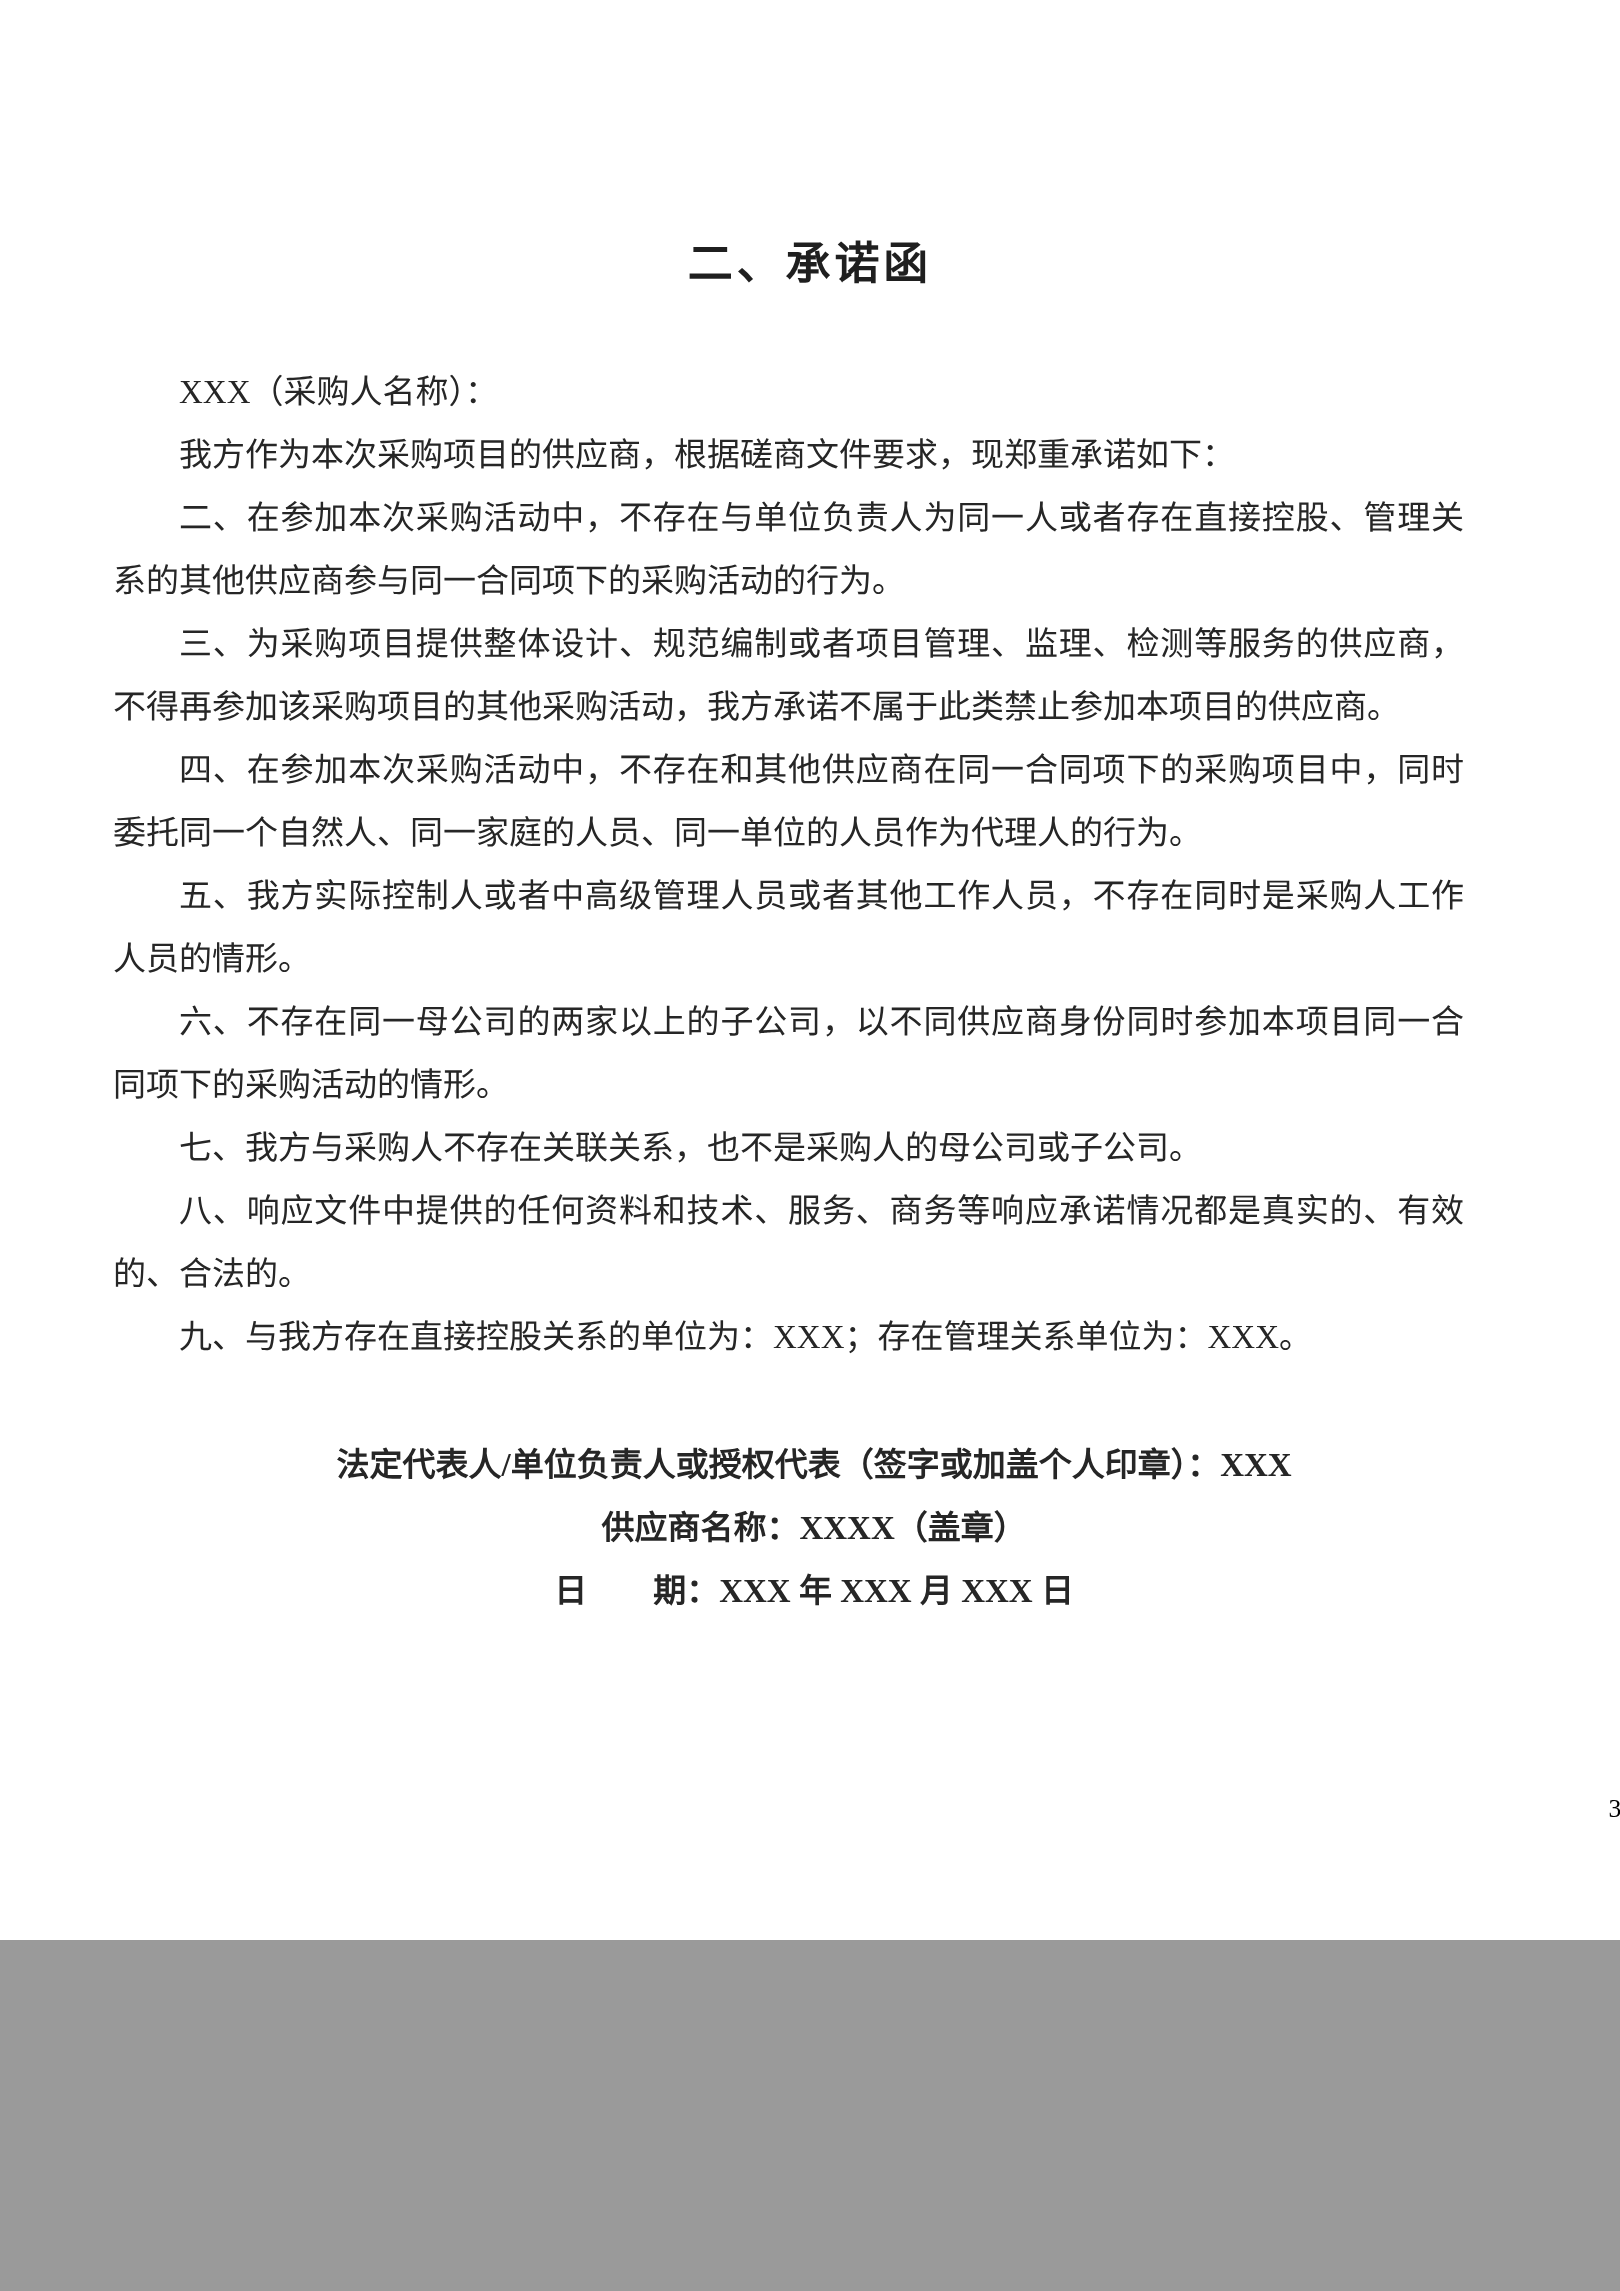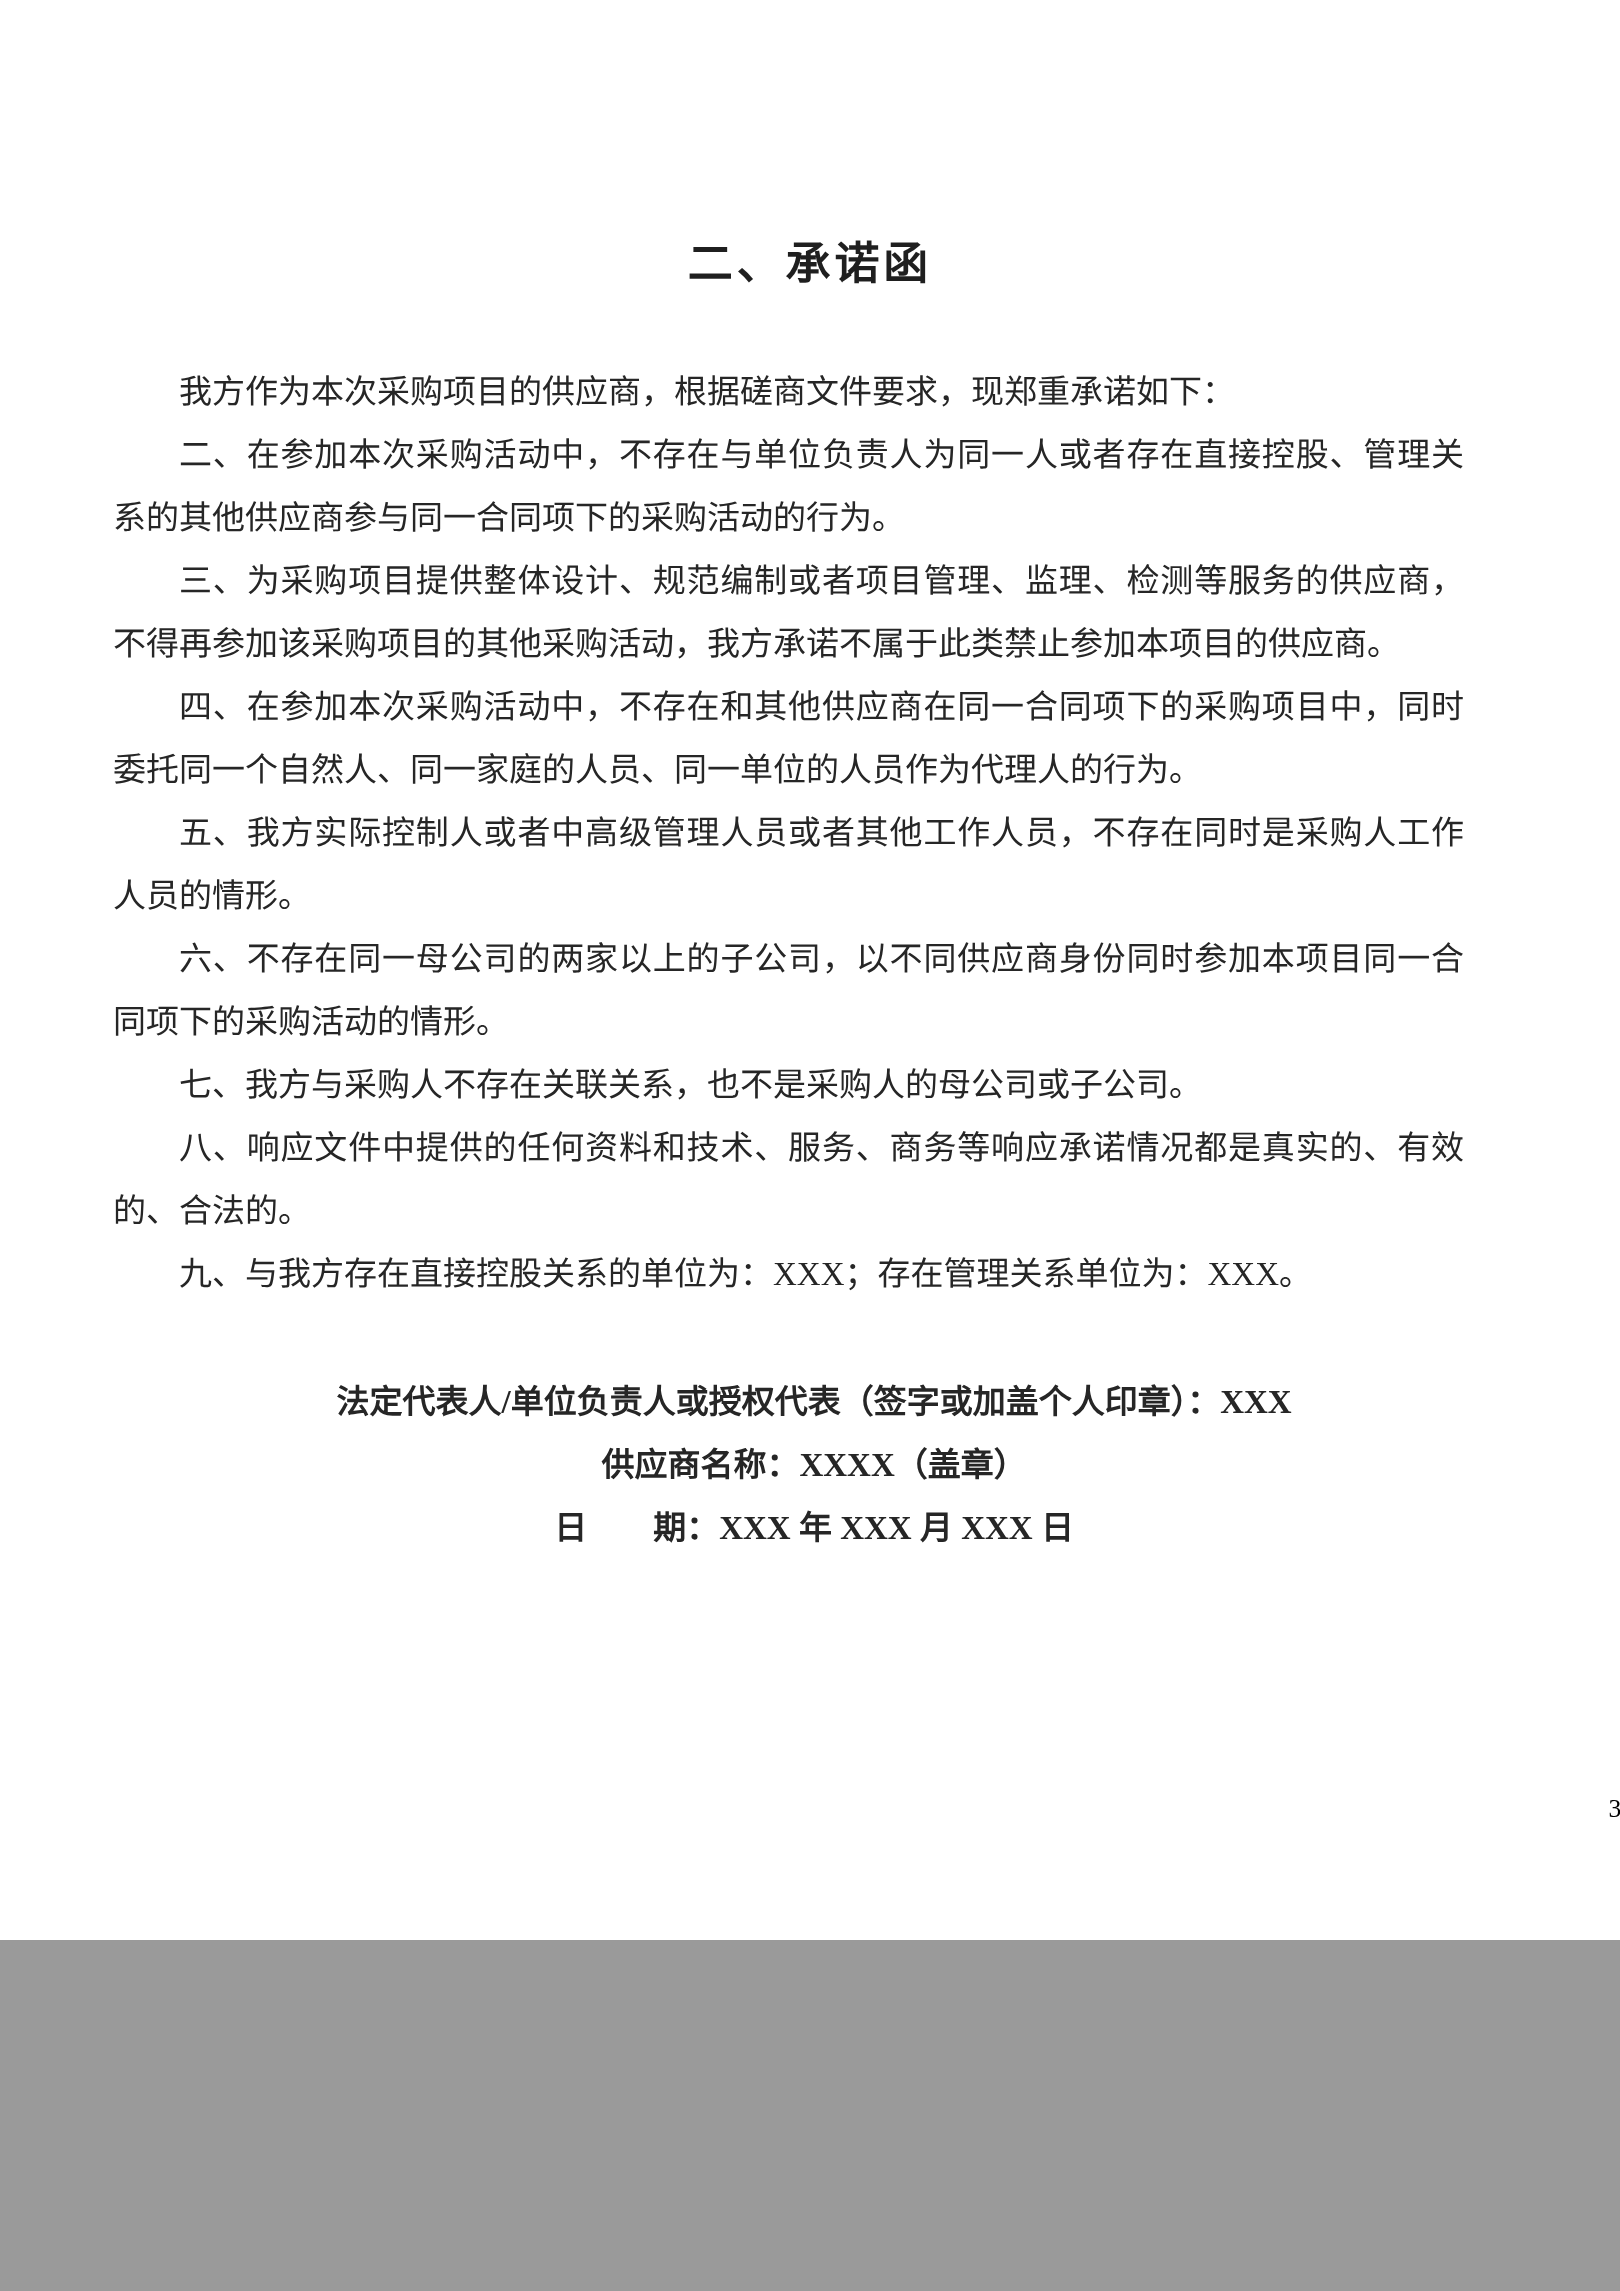"XXX（采购人名称）：" p { html: none -> <p>XXX（采购人名称）：</p> }
